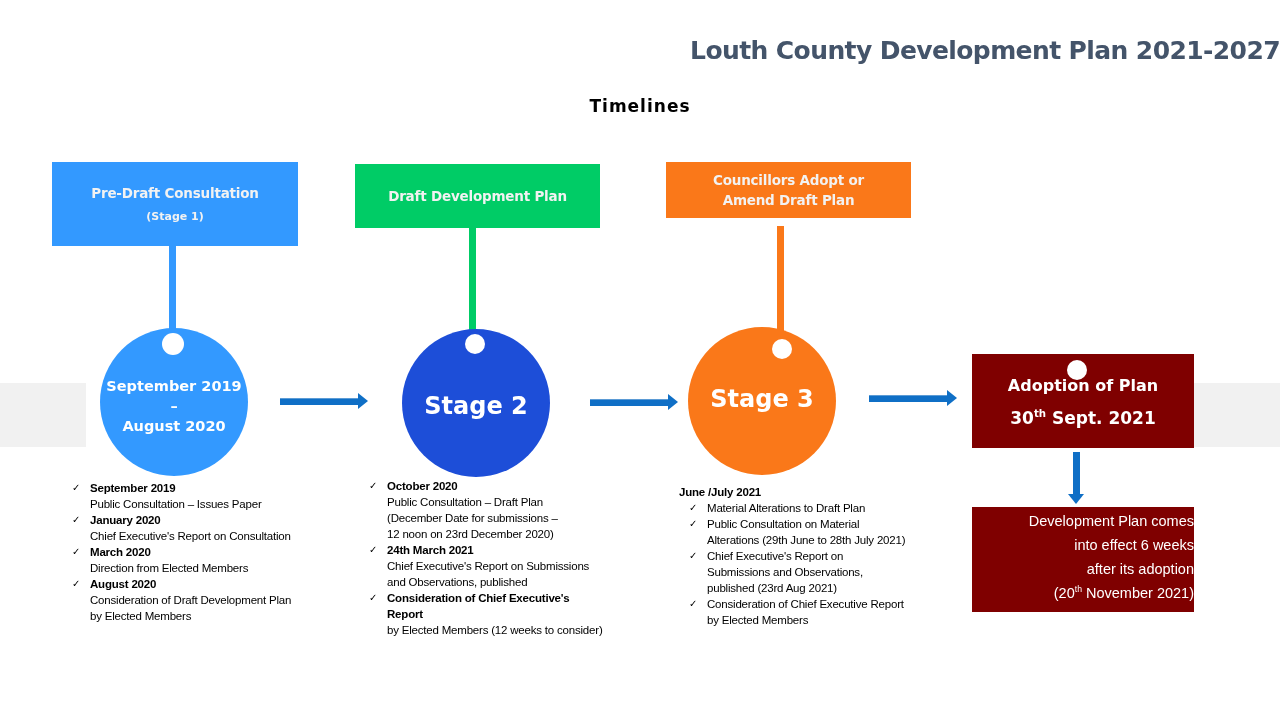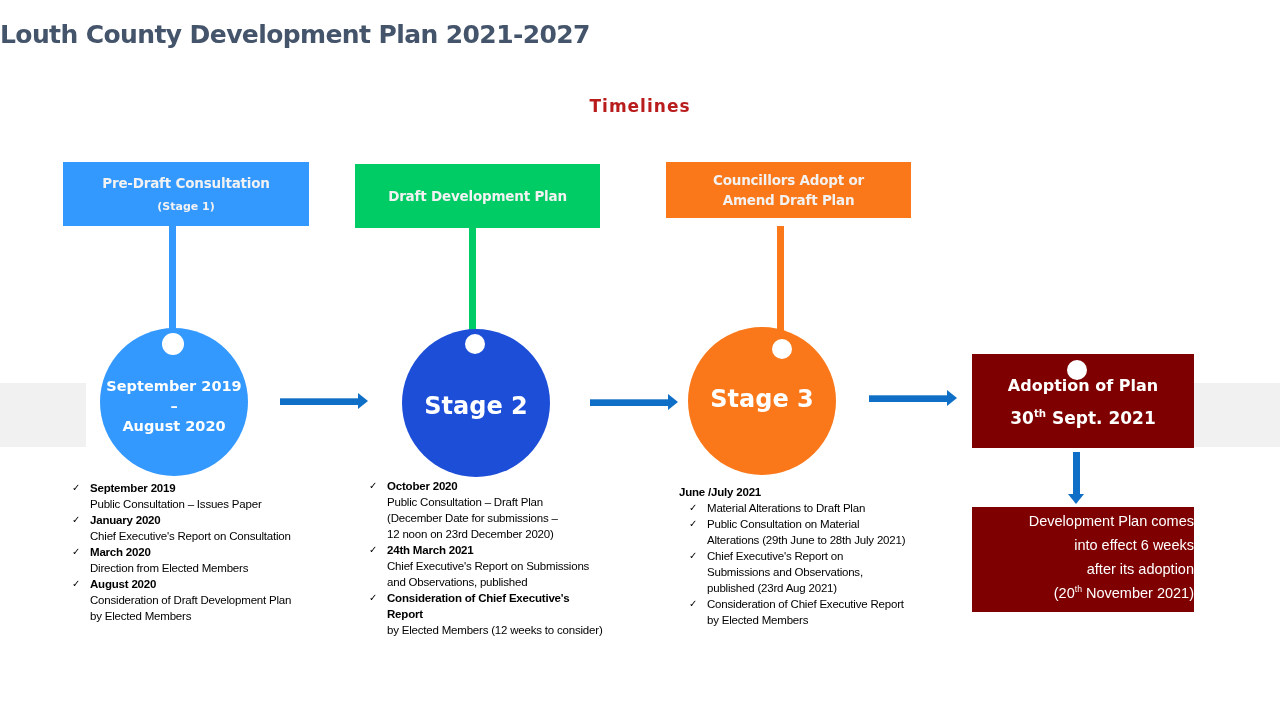"Louth County Development Plan 2021-2027" .title { text-align: left -> right; top: 20px -> 36px }
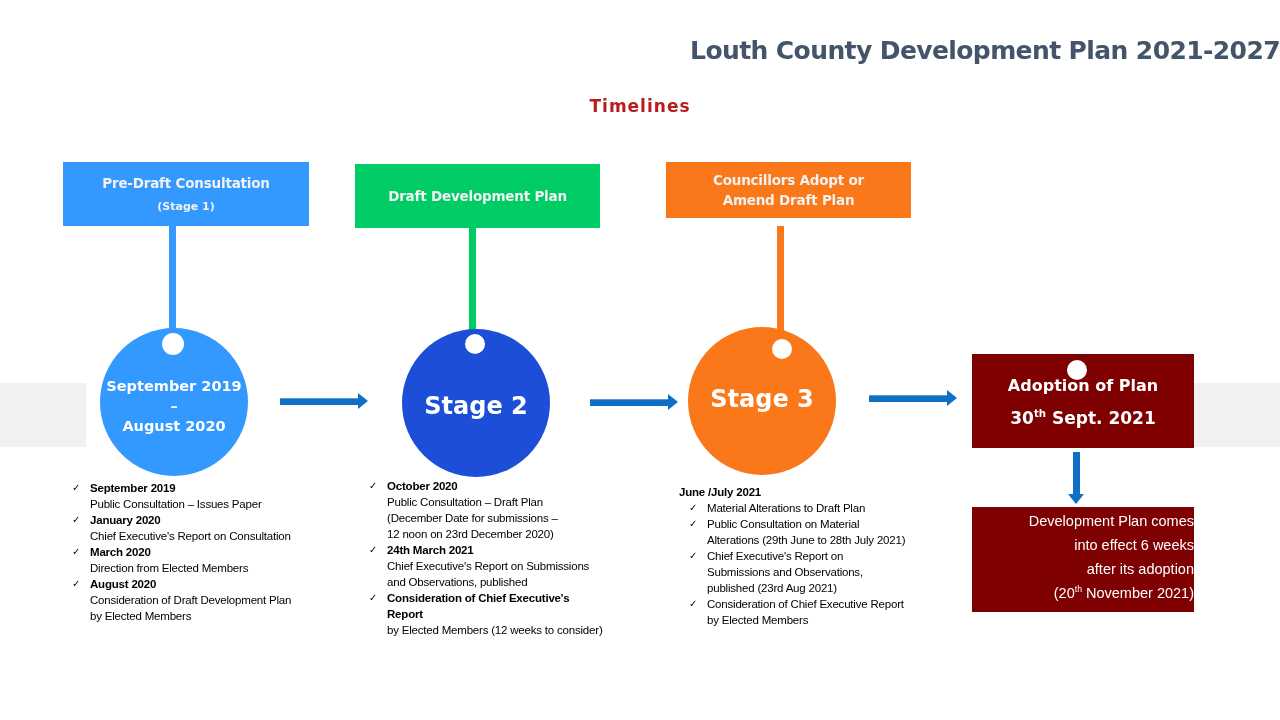"Timelines" .subtitle { color: #b91c1c -> #000000 }
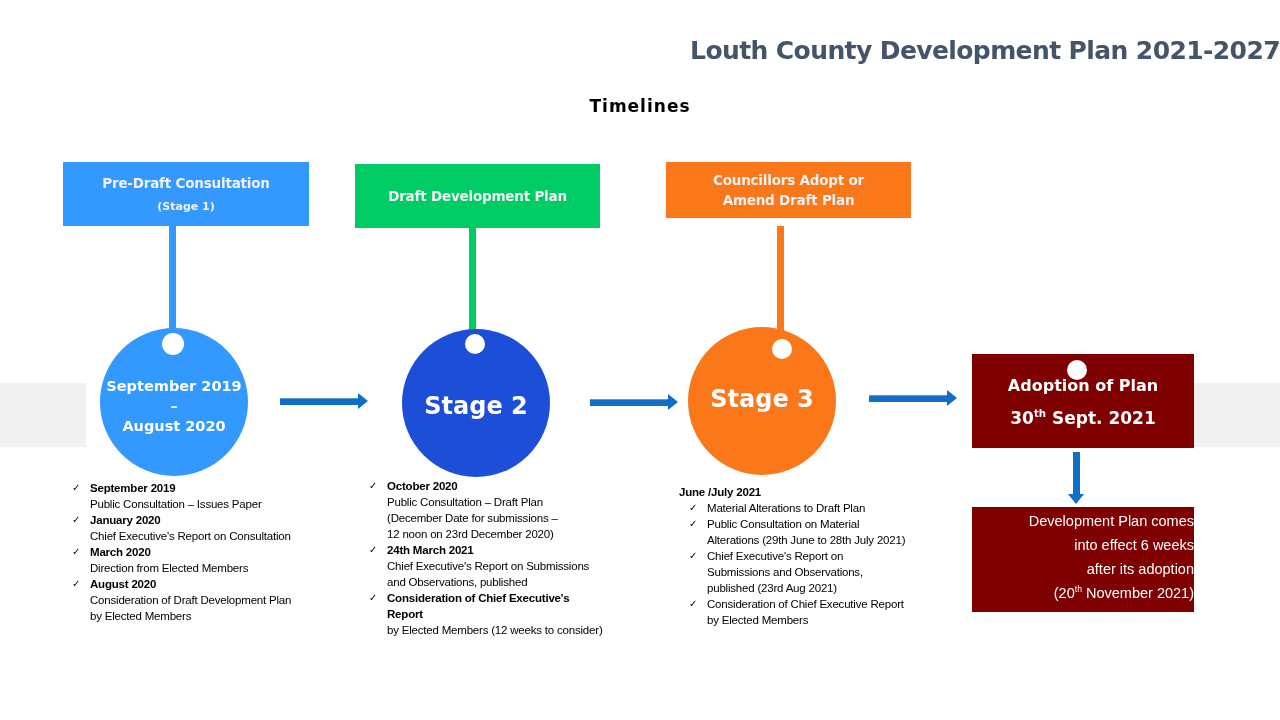"Pre-Draft Consultation" div.abs { height: 64px -> 84px; left: 63px -> 52px }
